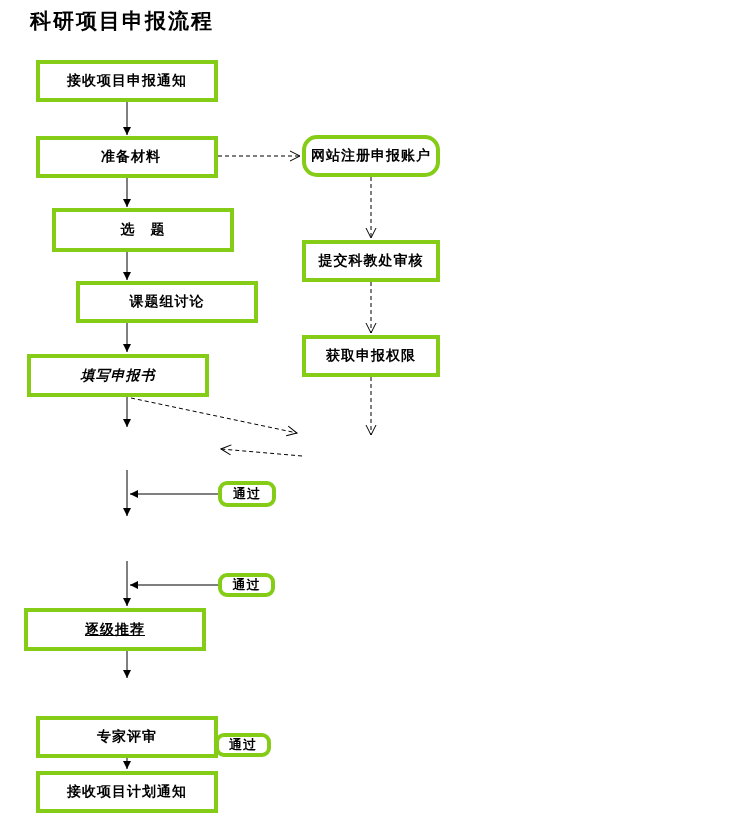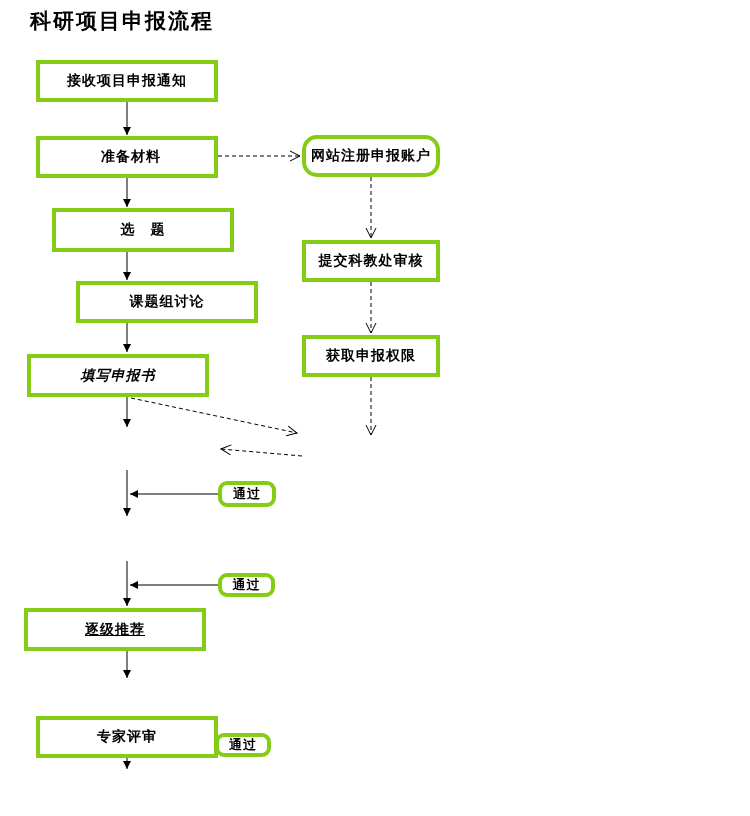"接收项目计划通知" div.box { html: none -> <div>接收项目计划通知</div> }
